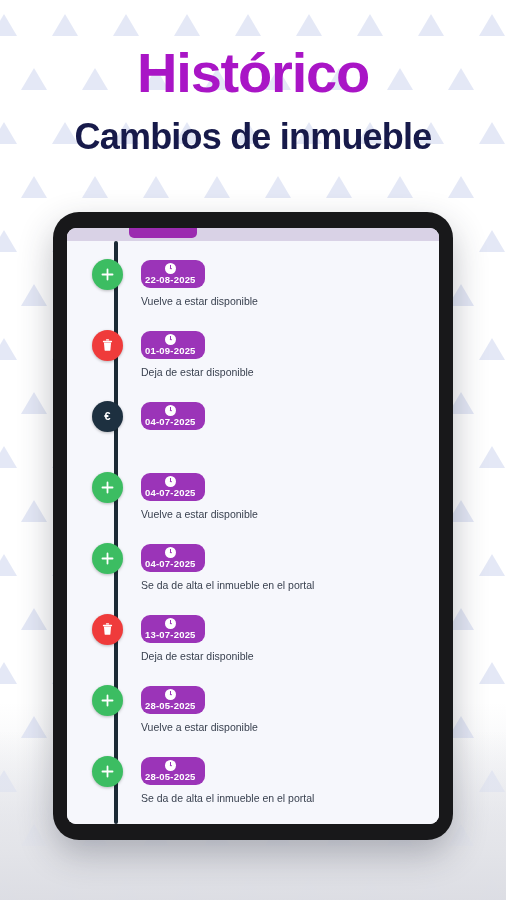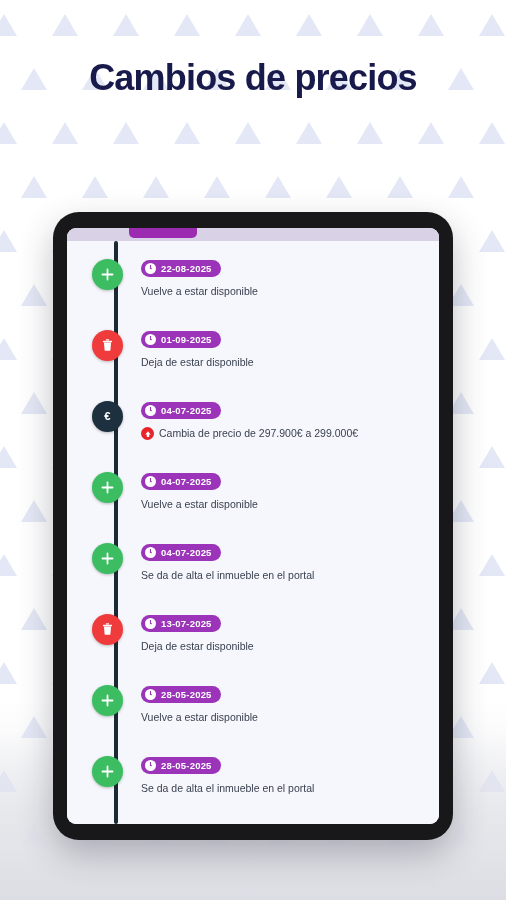"Histórico" h1.title-main { html: none -> <h1>Histórico</h1> }
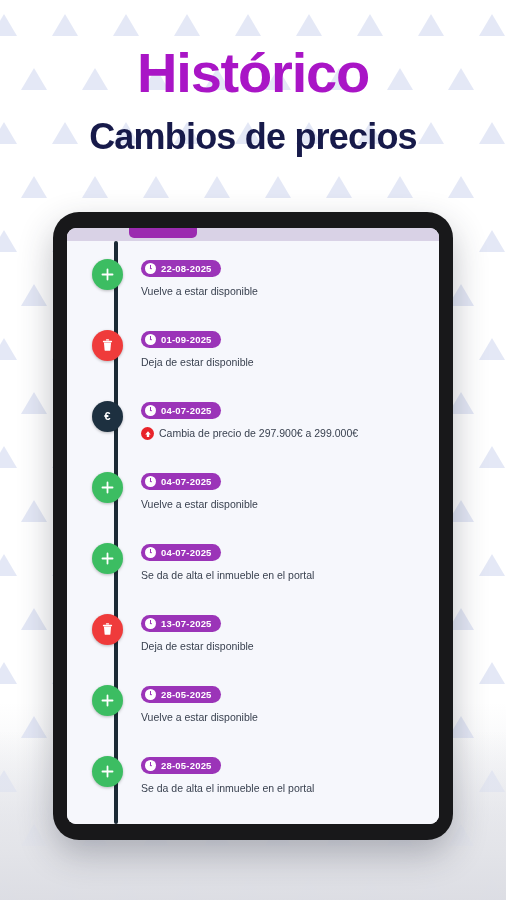"Cambios de precios" h2.title-sub { text: precios -> inmueble }
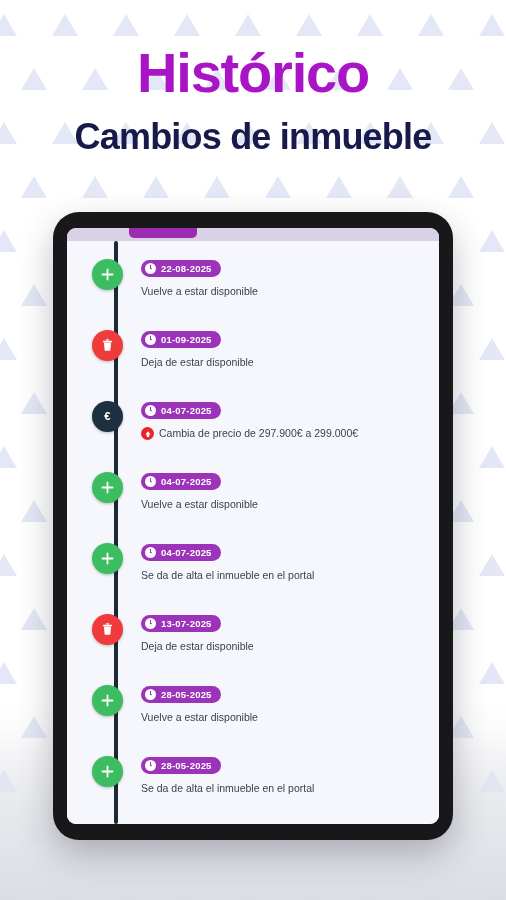"22-08-2025" .date-badge { flex-direction: none -> column; gap: 5px -> none }
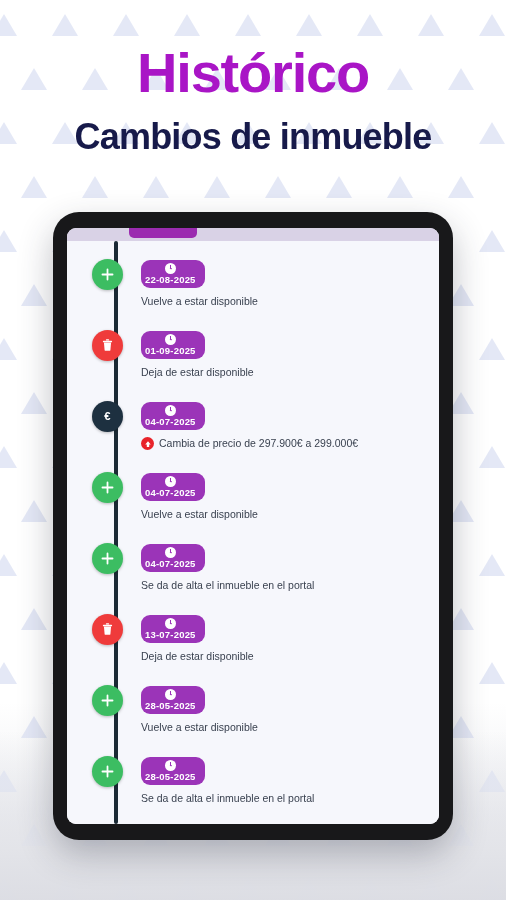"Cambia de precio de 297.900€" div.desc { html: <div> <span> <svg> <path></path> </svg> </span> <span>Cambia de precio de 297.900€ a 299.000€</span> </div> -> none }
